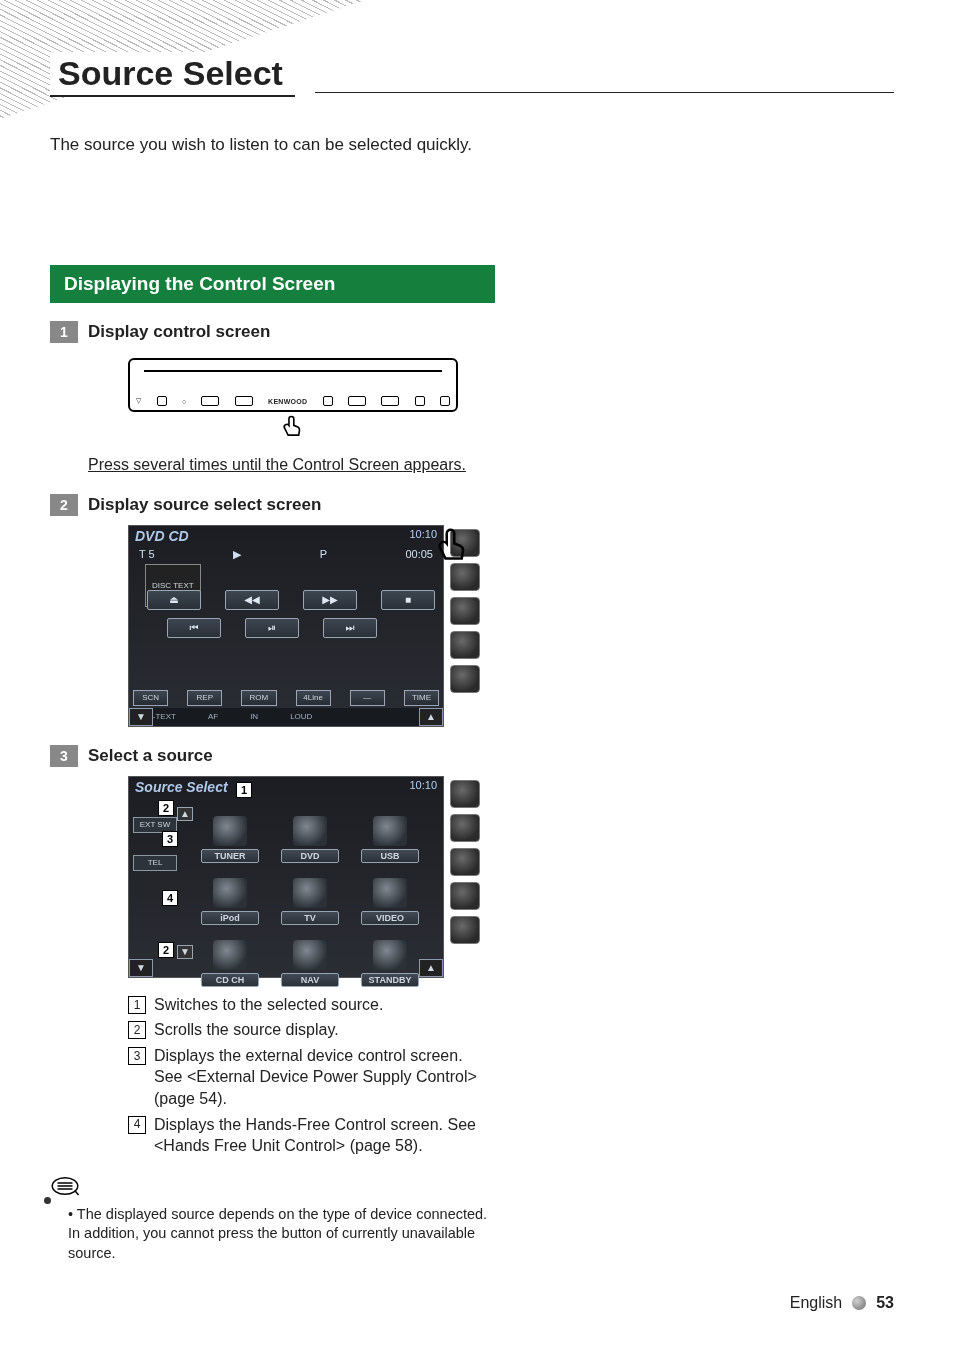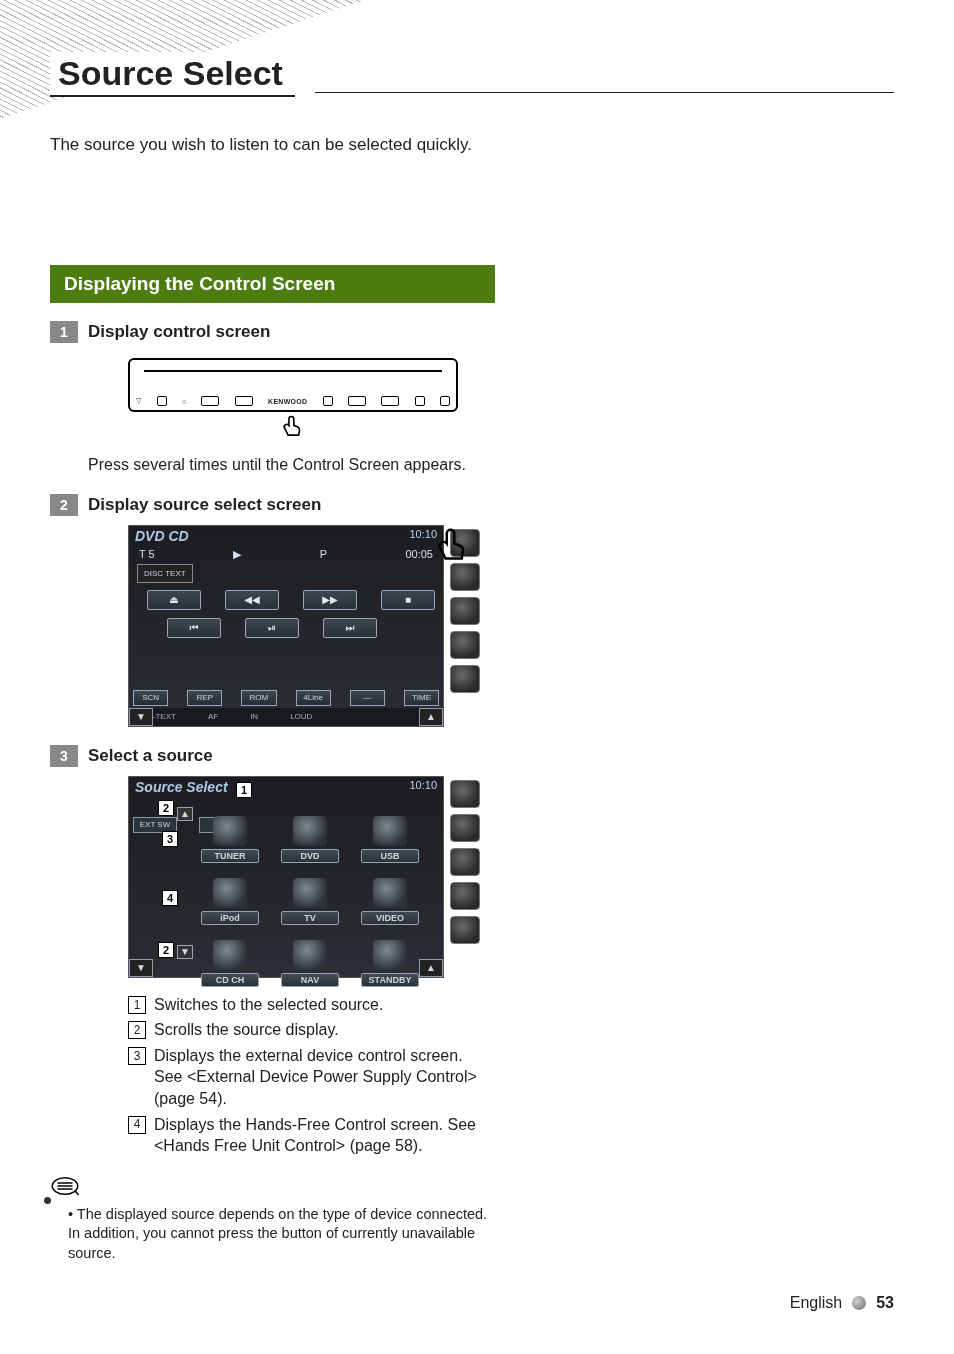"Displaying the Control Screen" .section-bar { background: #4d7c0f -> #15803d }
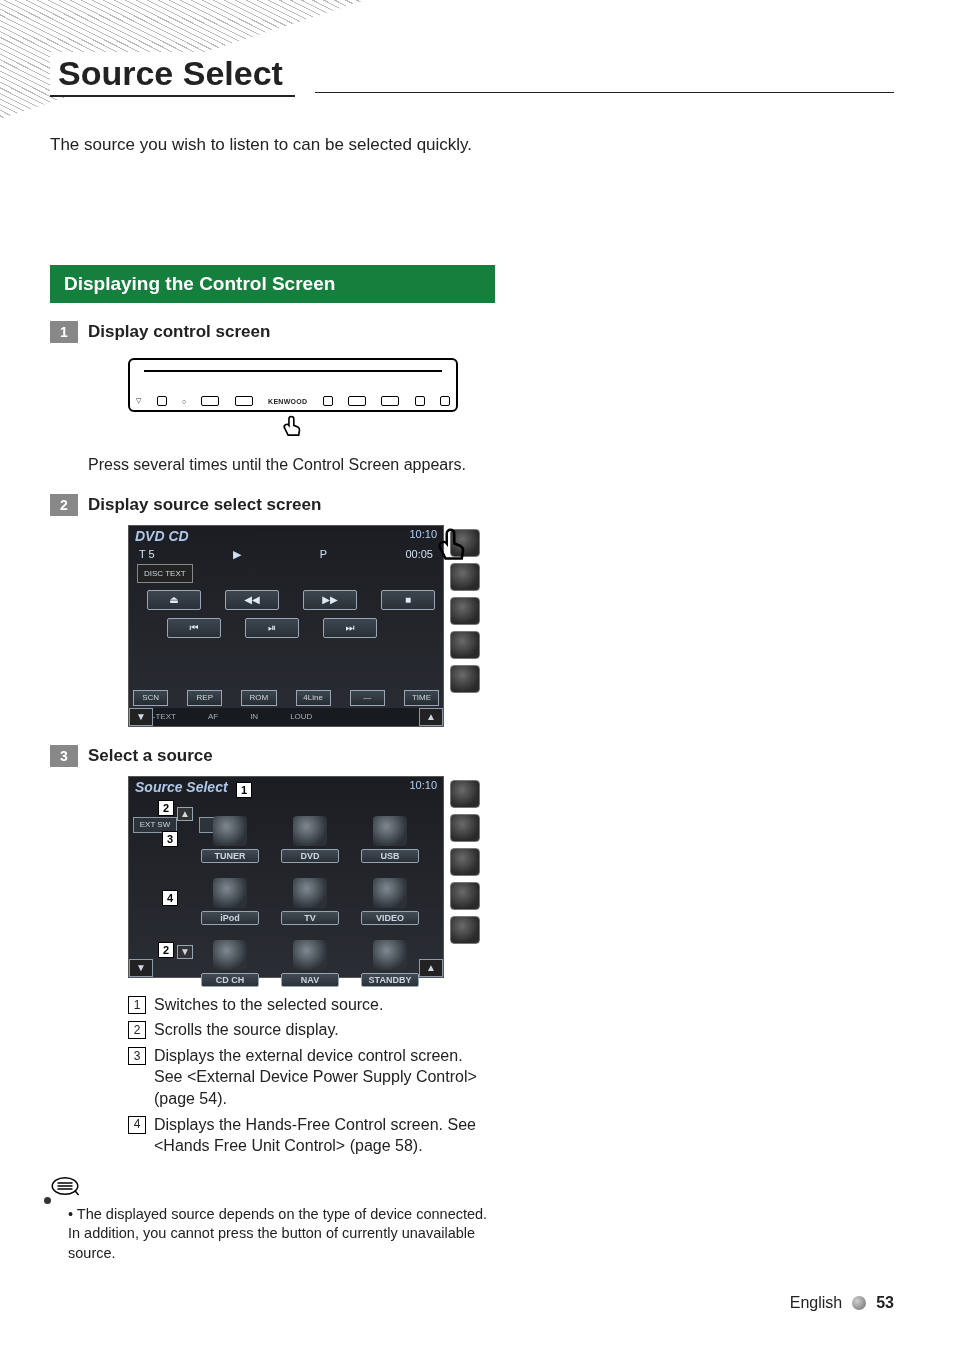"Press several times until the" .step-text { text-decoration: none -> underline }
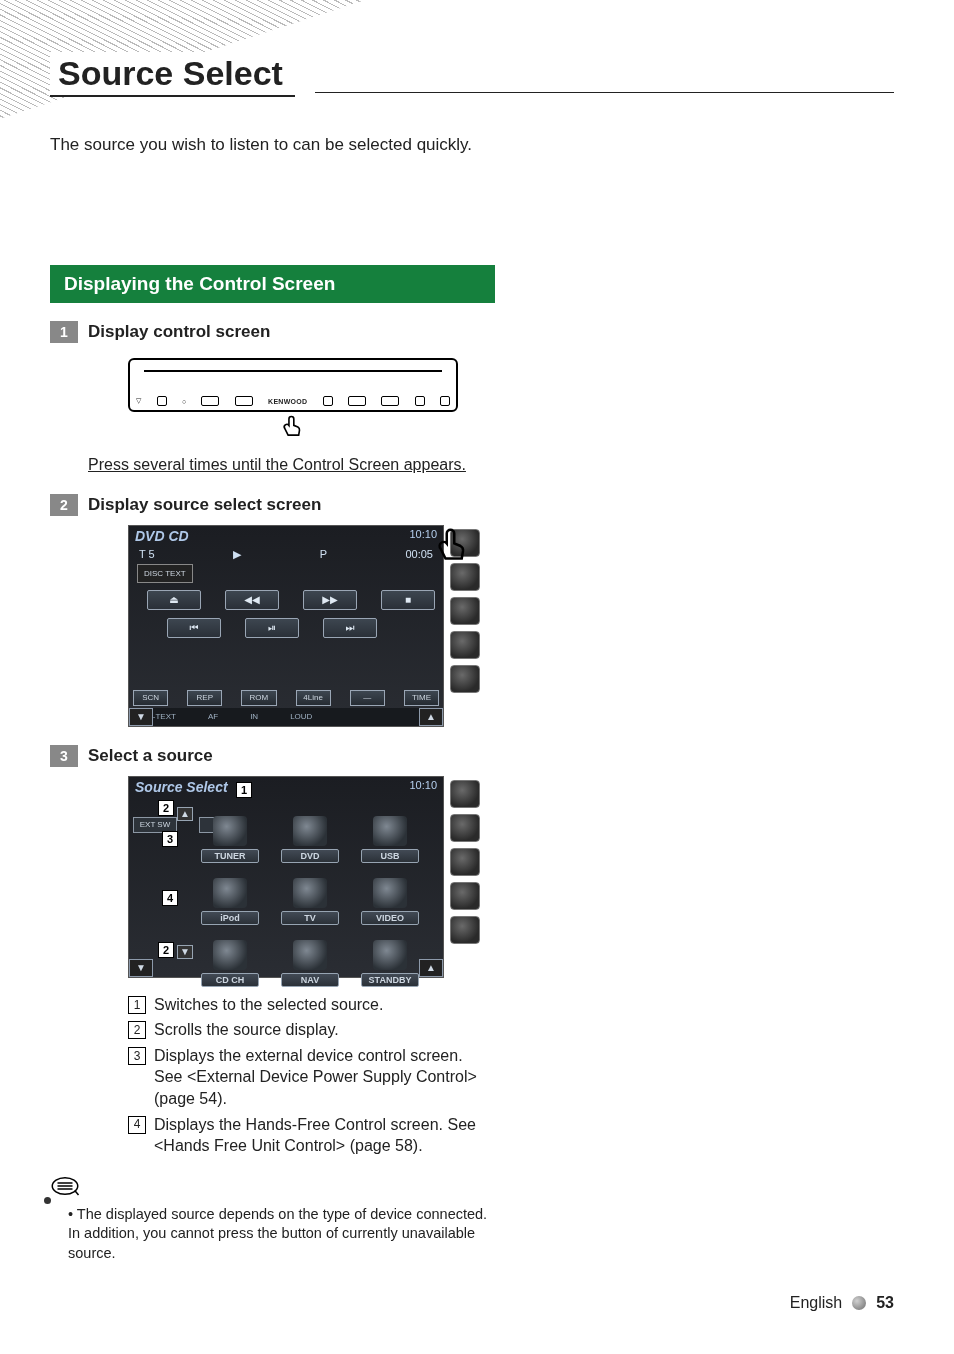"DISC TEXT" .screen .tape { left: 8px -> 16px; padding: 4px 6px -> 16px 6px }
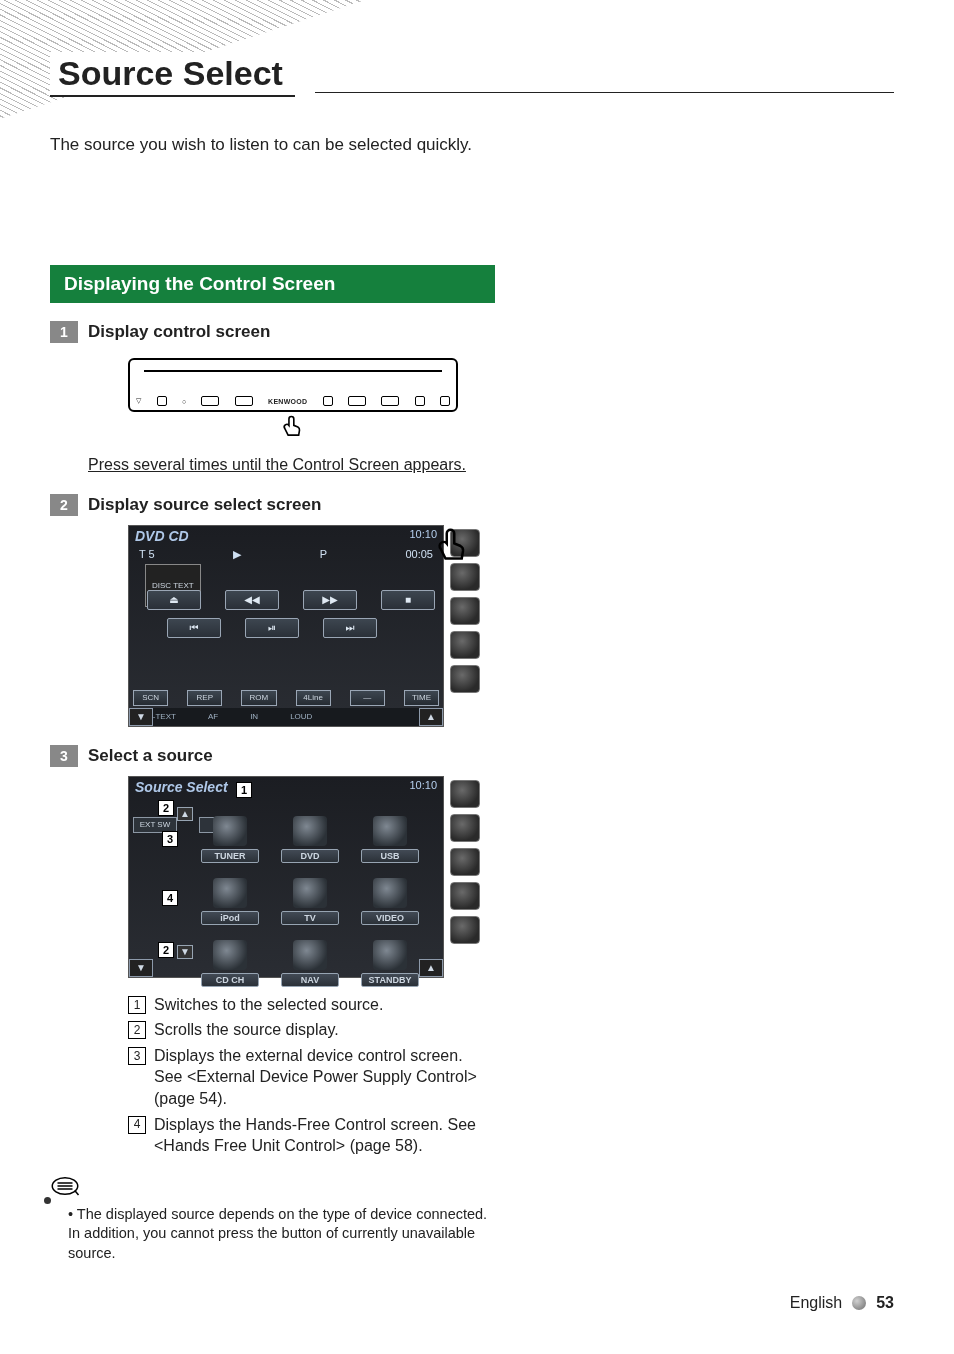"EXT SW" .leftpane { flex-direction: row -> column }
